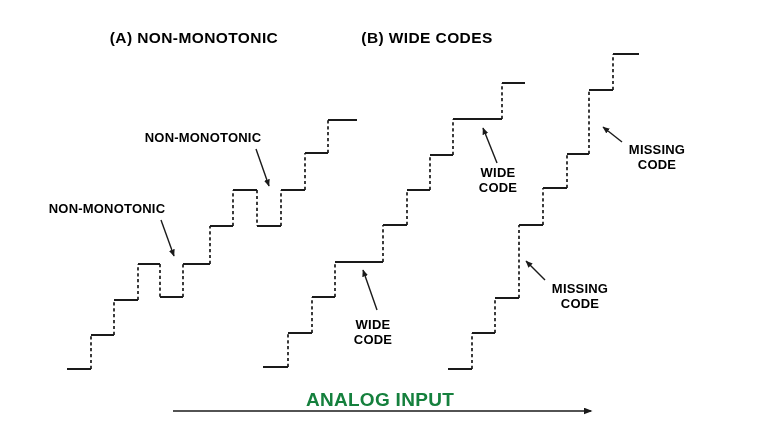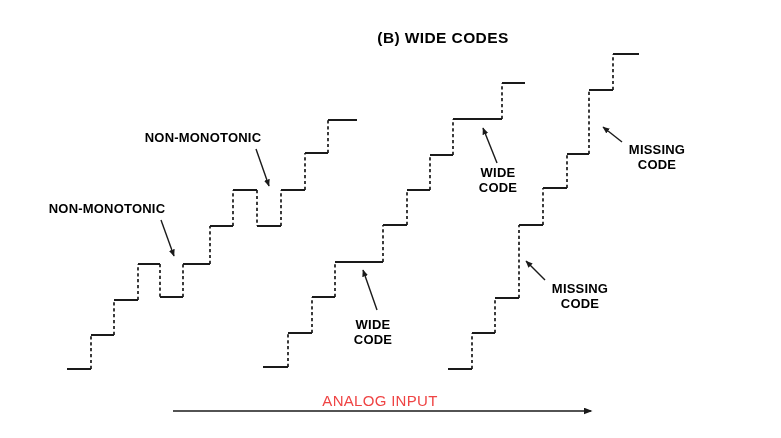"(A) NON-MONOTONIC" div.title { html: none -> <div>(A) NON-MONOTONIC</div> }
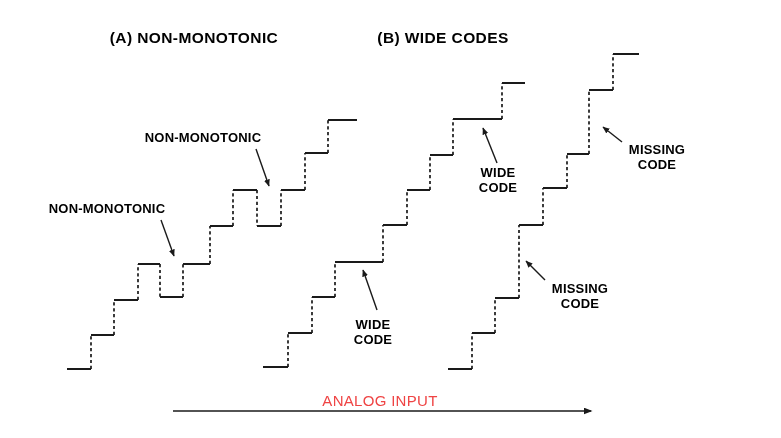"(B) WIDE CODES" .t-b { margin-left: 16px -> none }
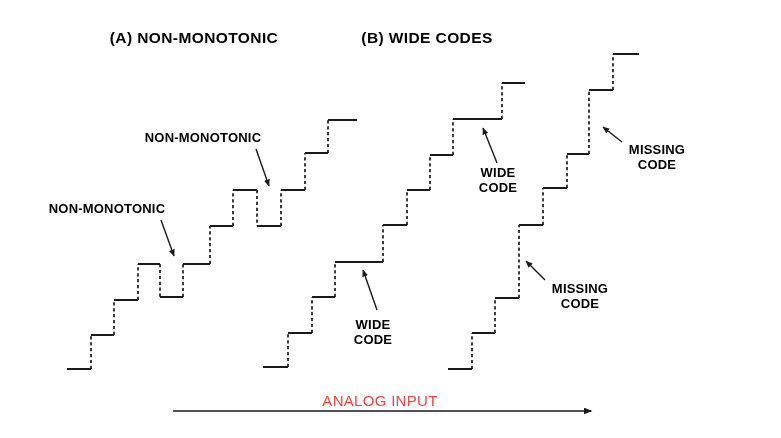"ANALOG INPUT" .axis-label { color: #ef4444 -> #15803d; font-size: 15px -> 19px; font-weight: normal -> bold }
